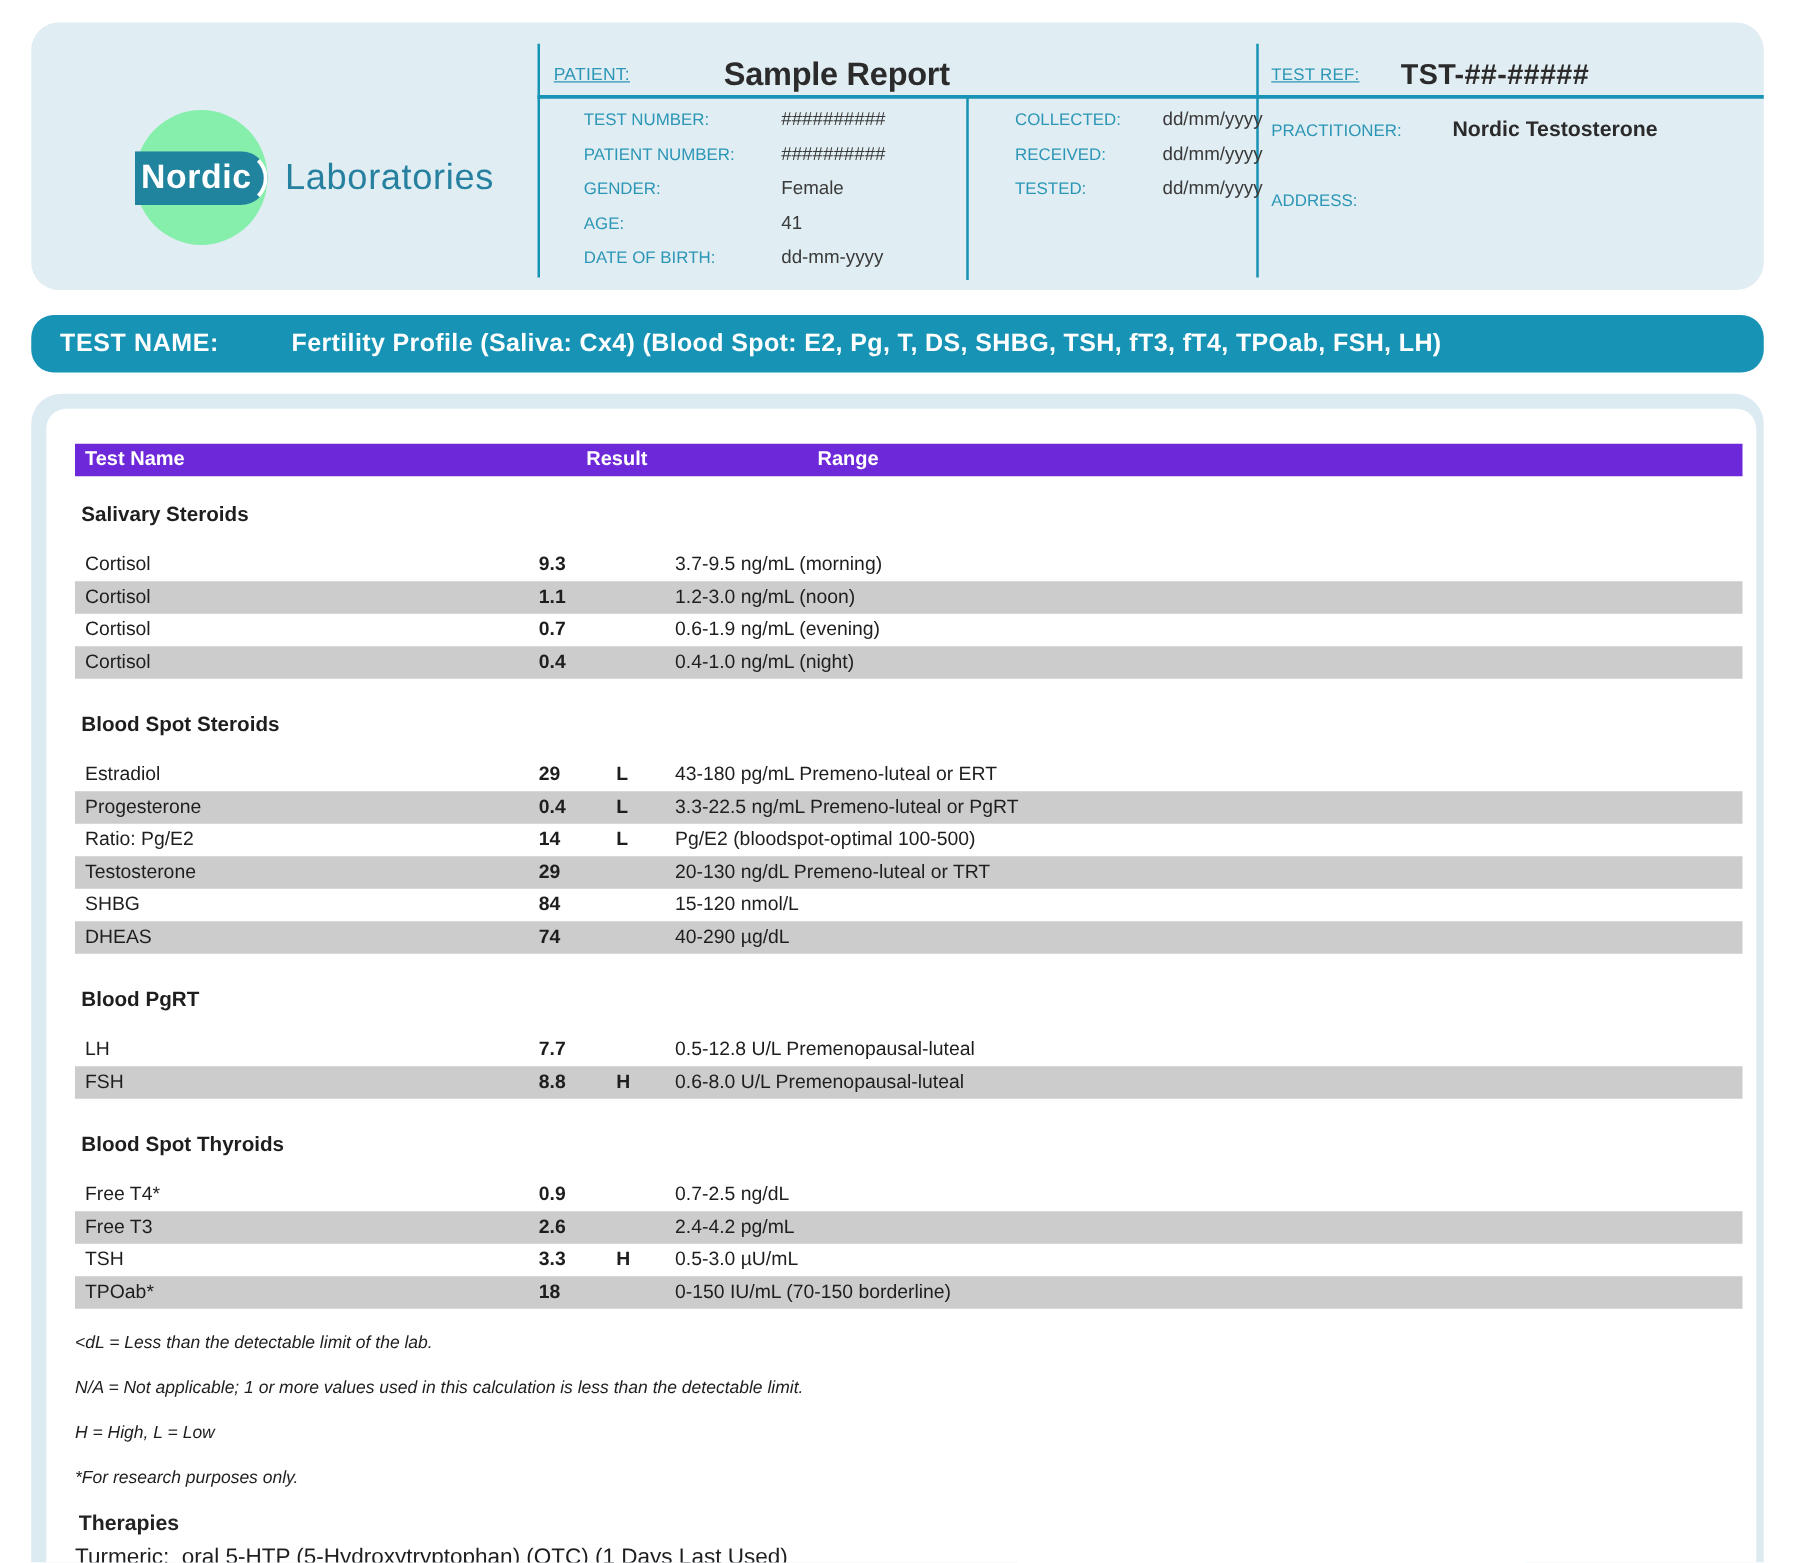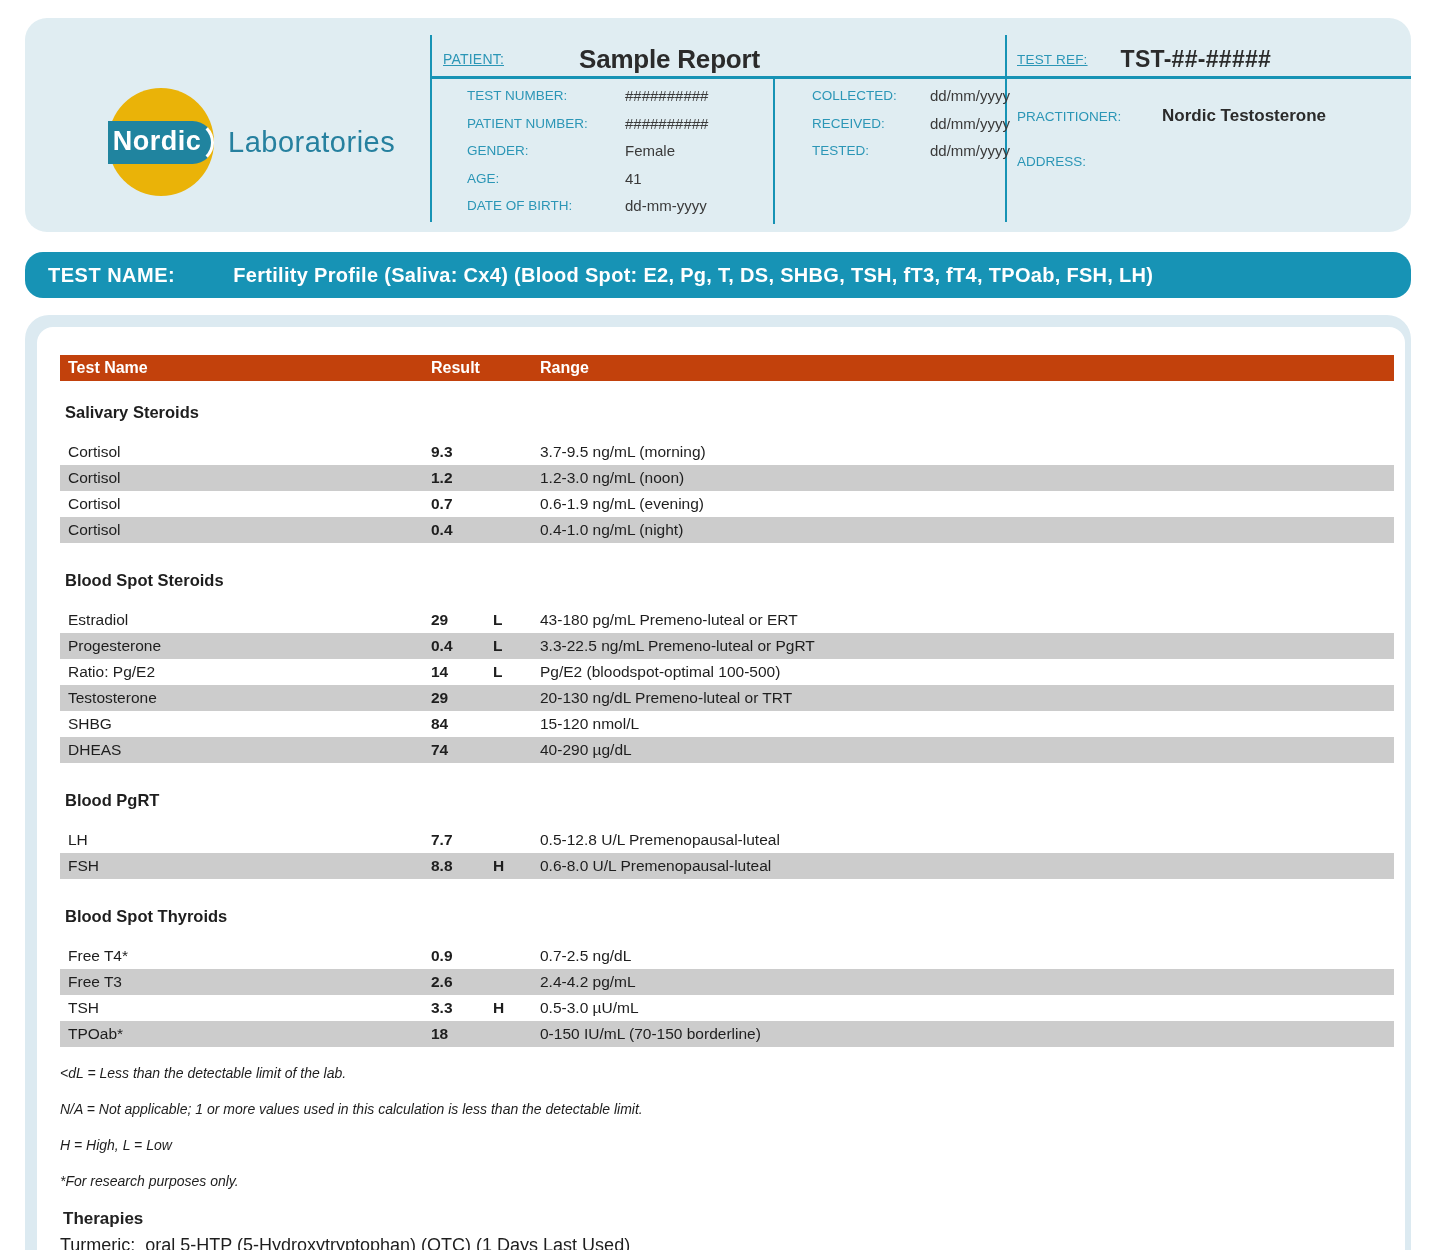"PRACTITIONER:" .prac-row { top: 88px -> 76px }
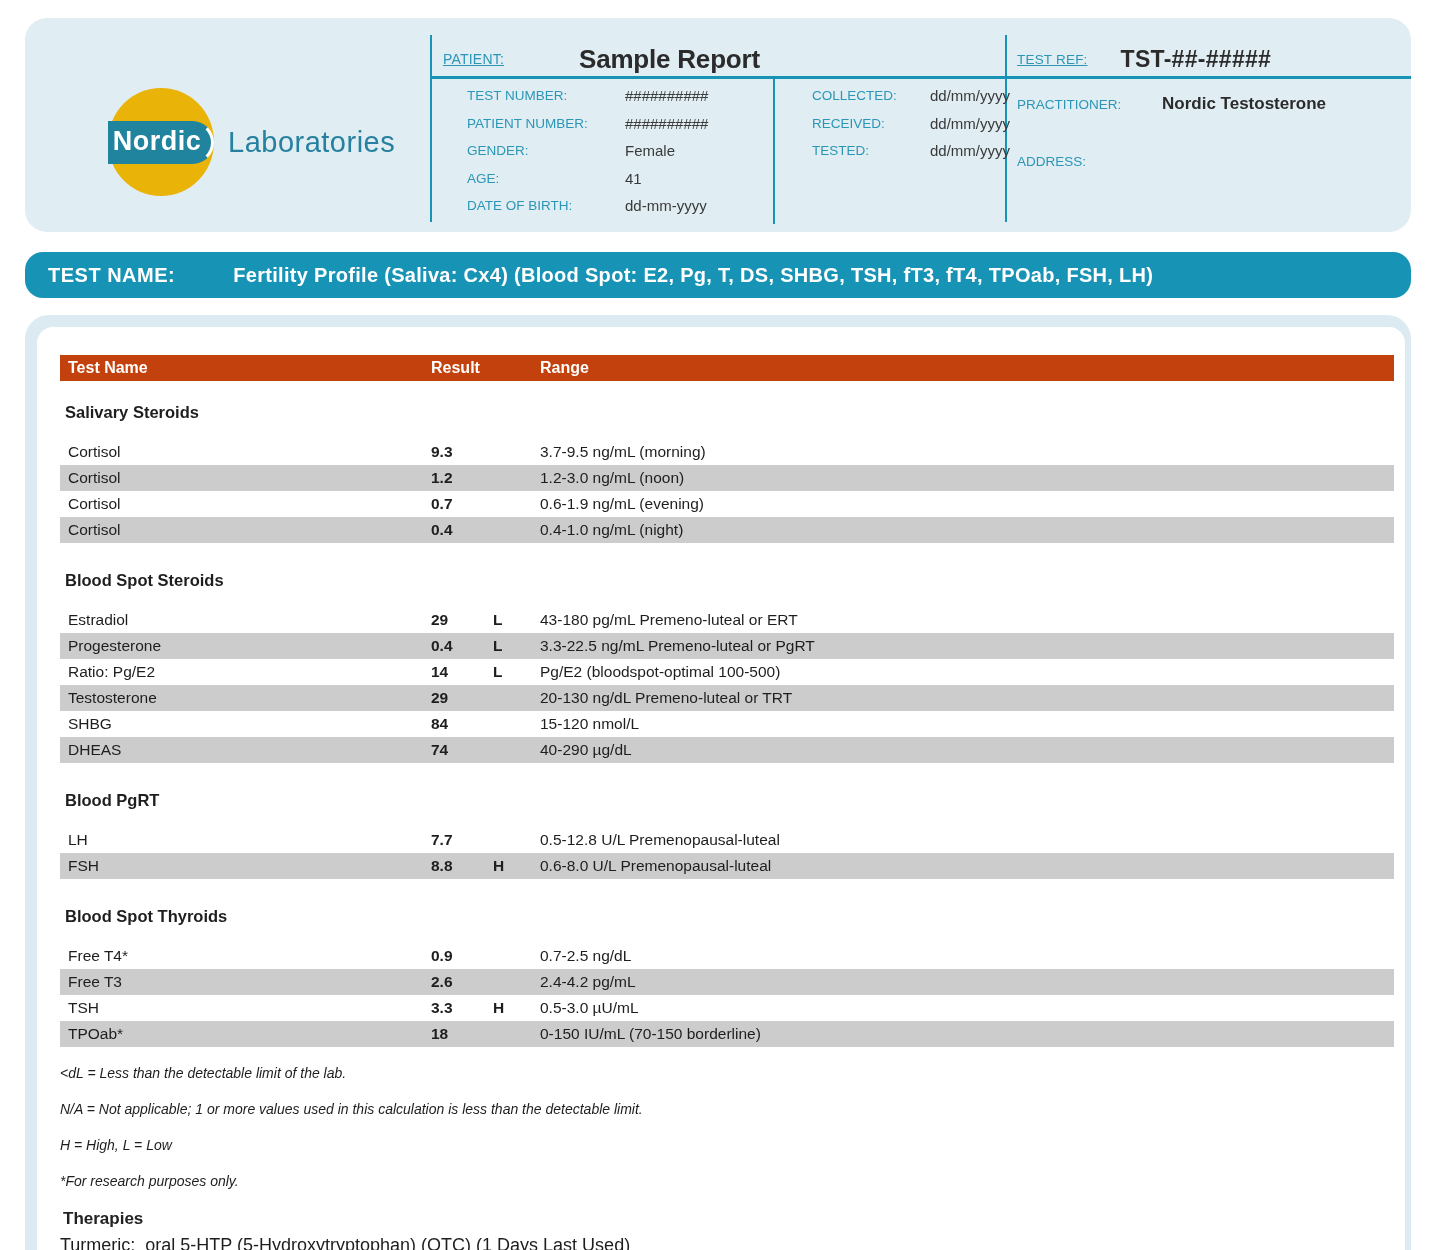"Nordic" .logo-circle { background: #eab308 -> #86efac }
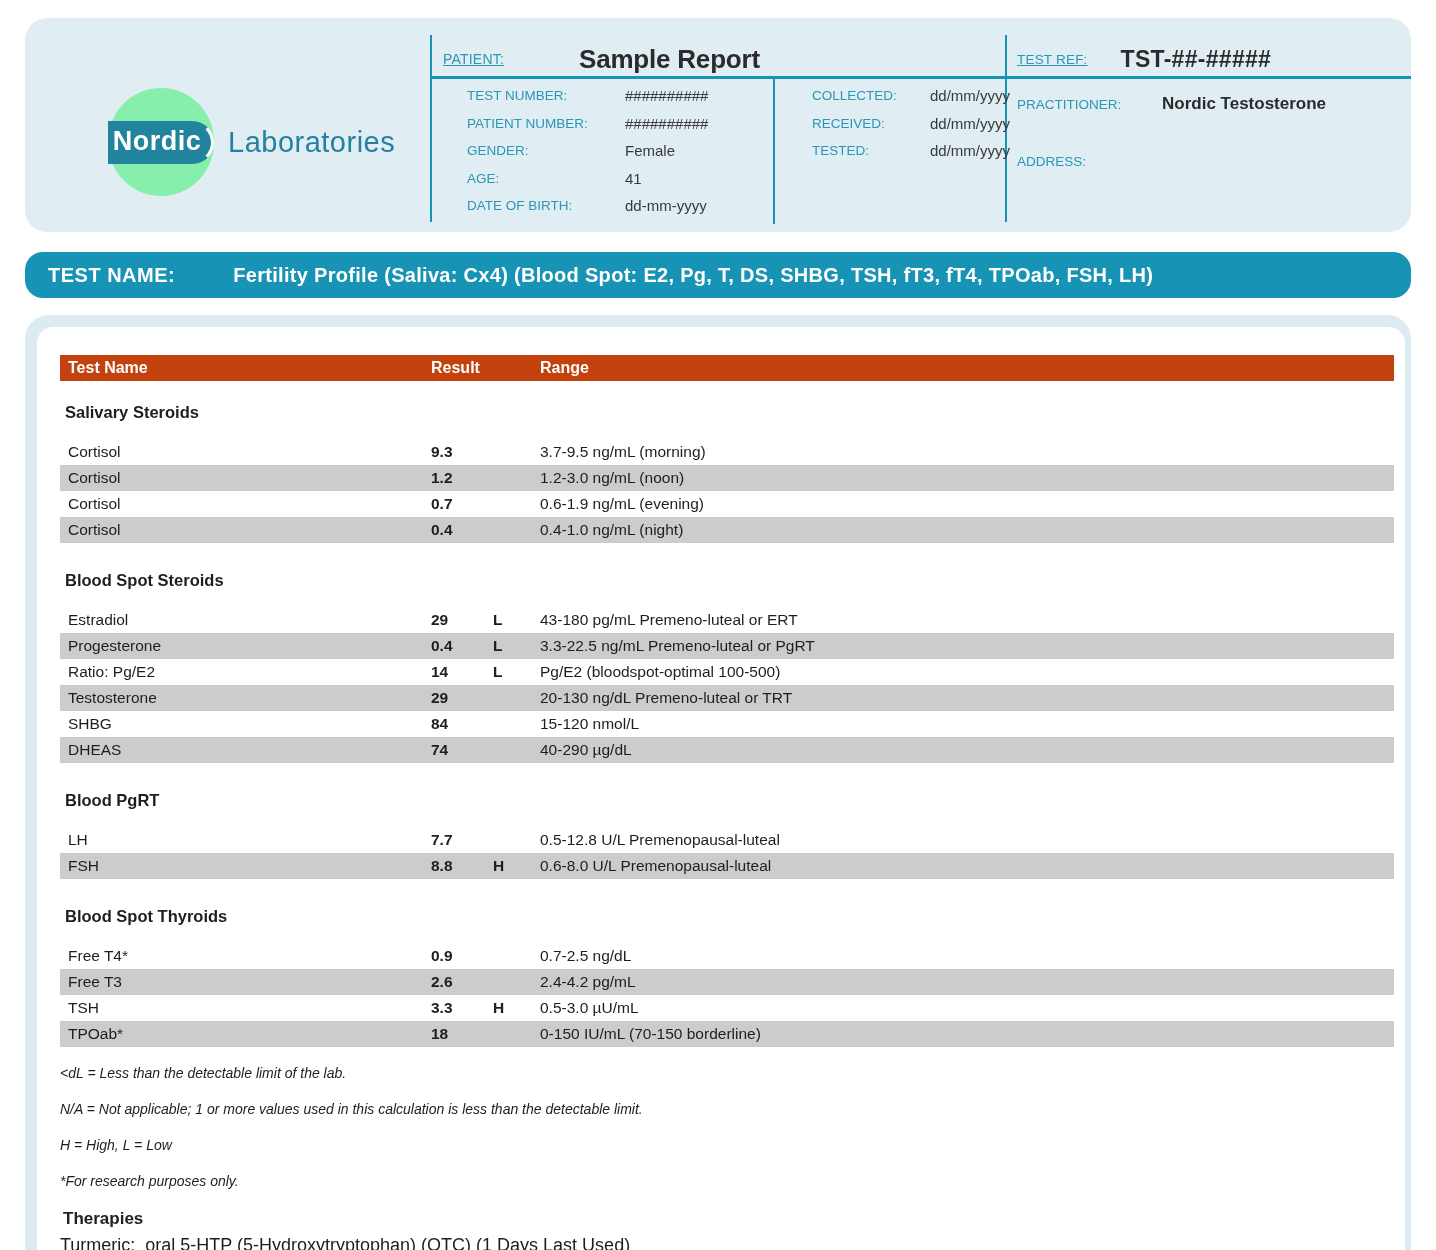"Test Name" .thead { background: #c2410c -> #6d28d9; gap: none -> 38px }
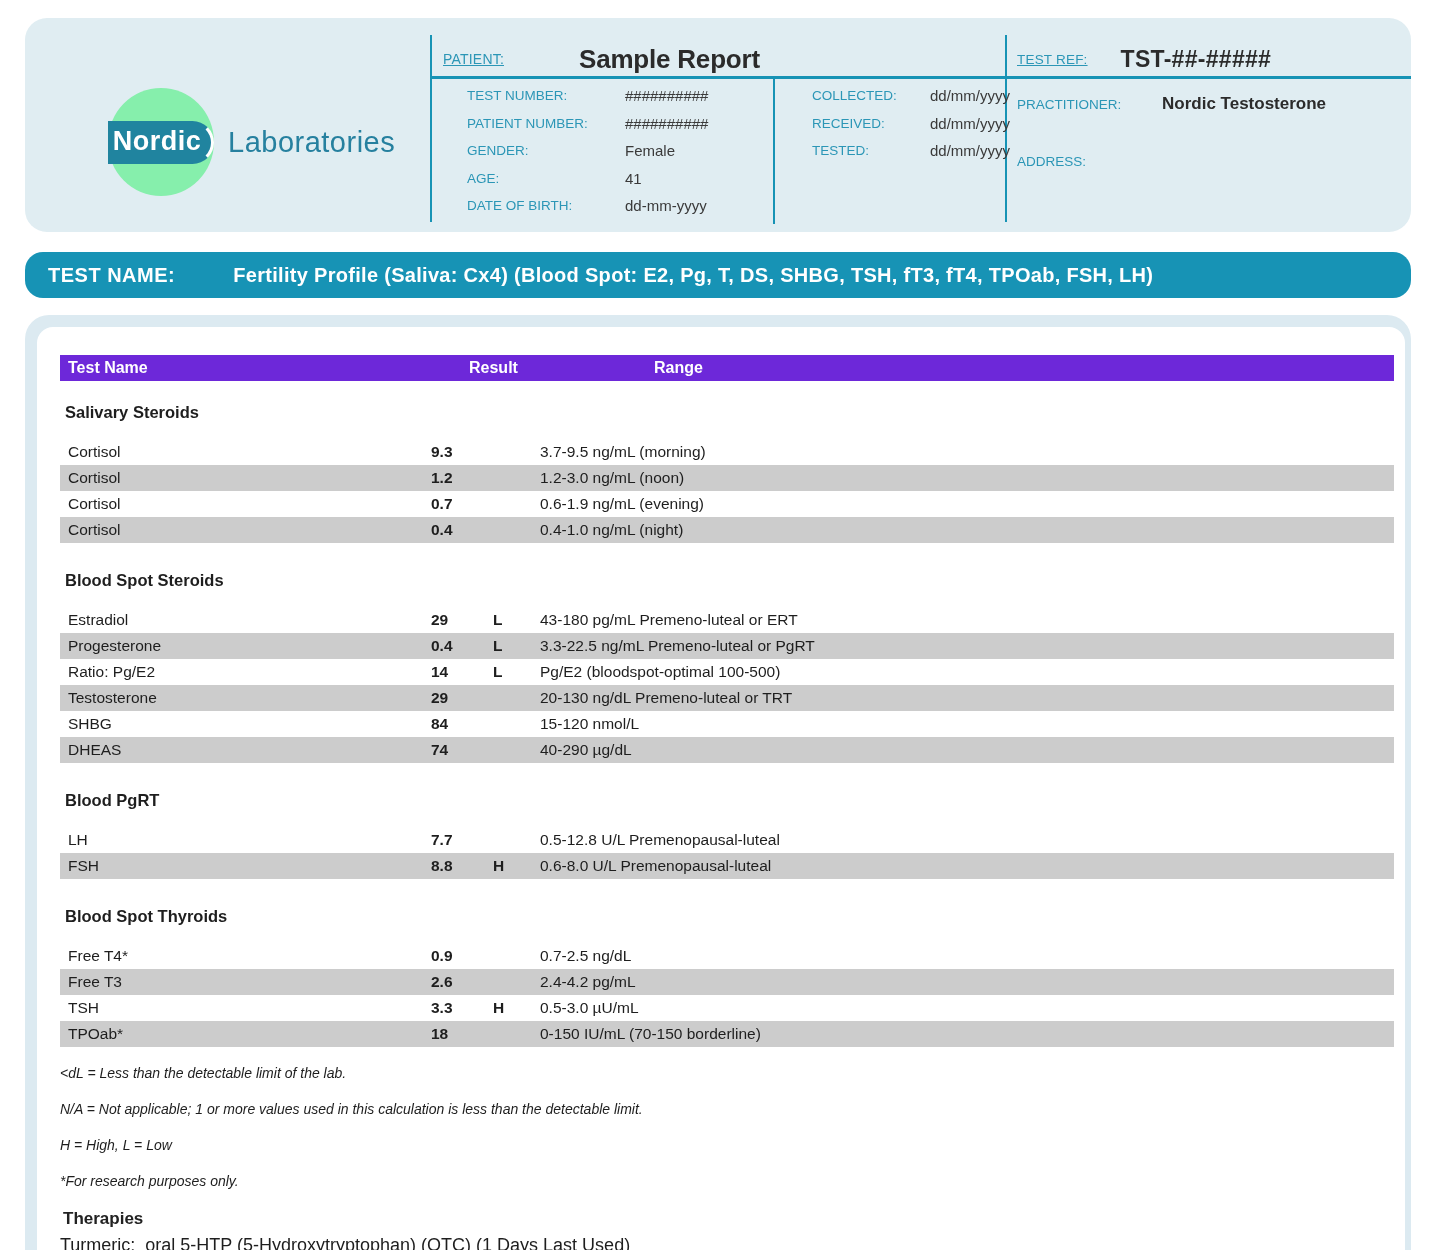"1.2" span.c-result { text: 1.2 -> 1.1 }
